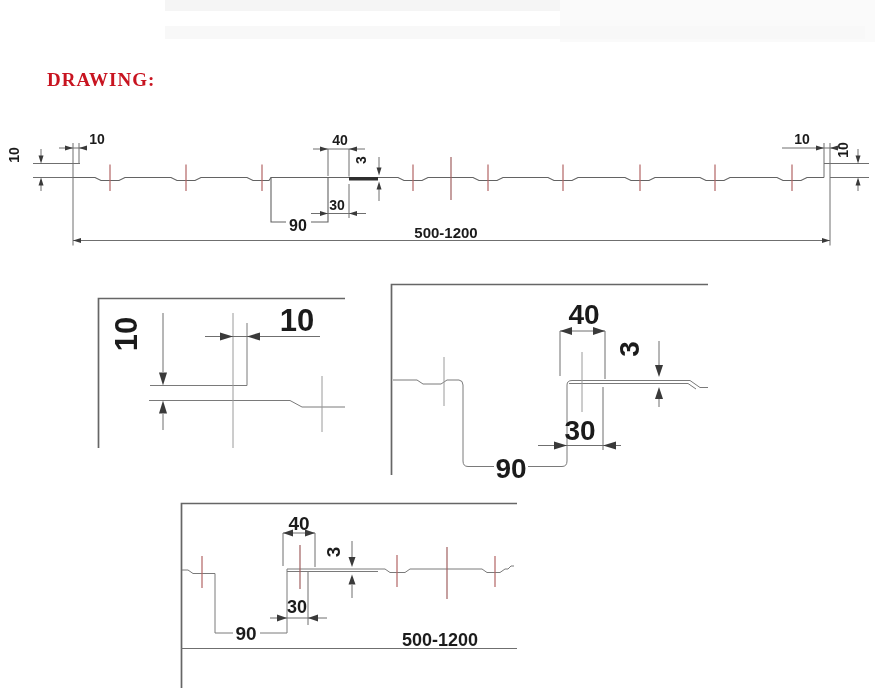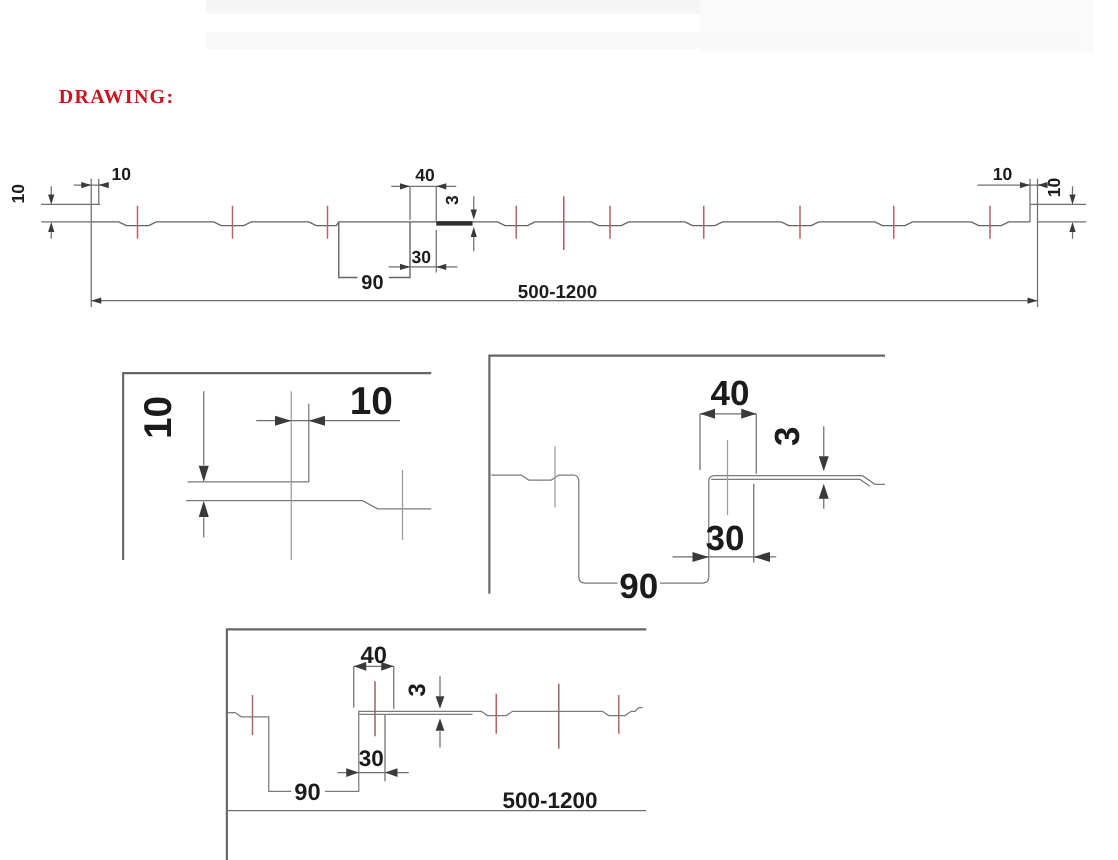"DRAWING:" .title { font-size: 16px -> 19px }
